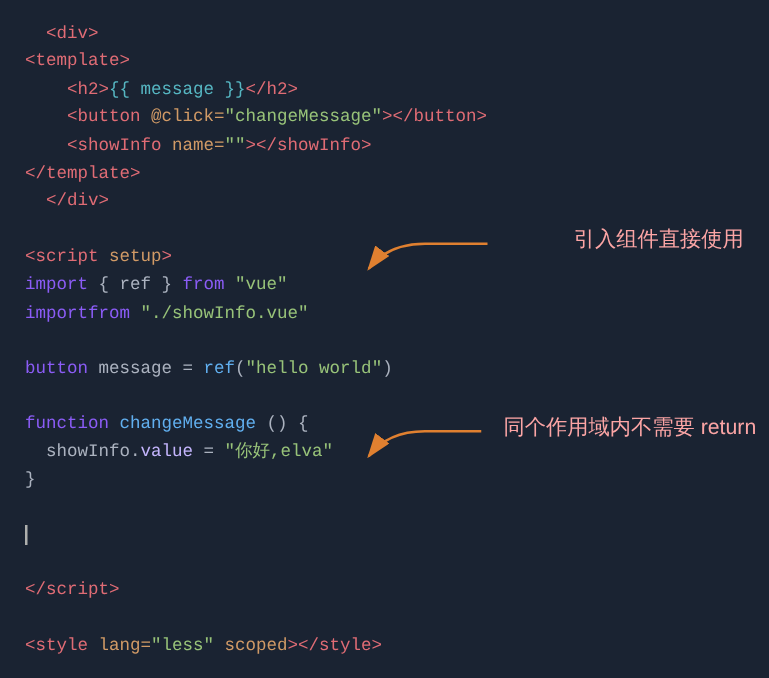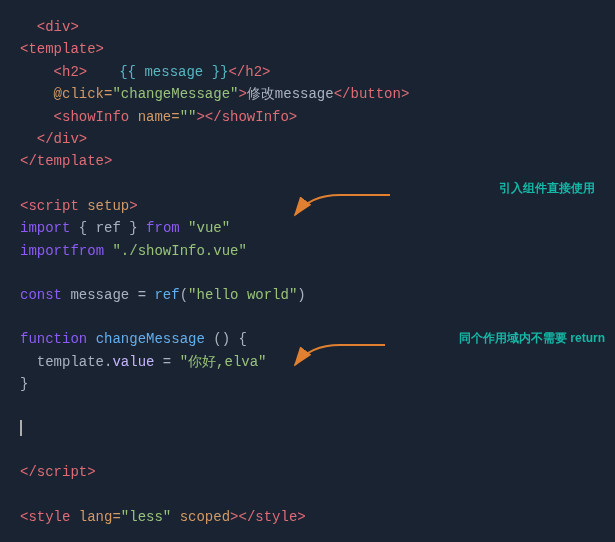"{{ message }}" .mustache { margin-left: 32px -> none }
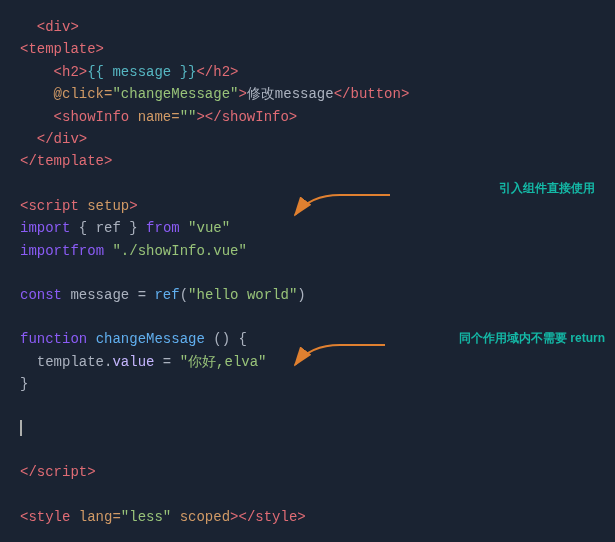"<button" span.tag { html: none -> <span>&lt;button </span> }
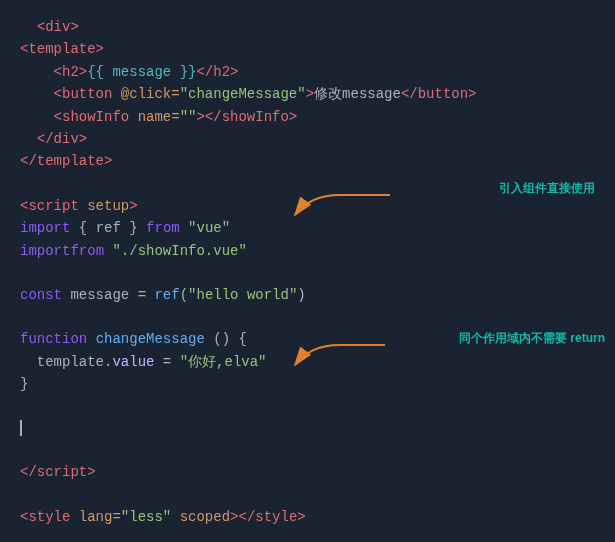"修改message" span.plain { html: <span>修改message</span> -> none }
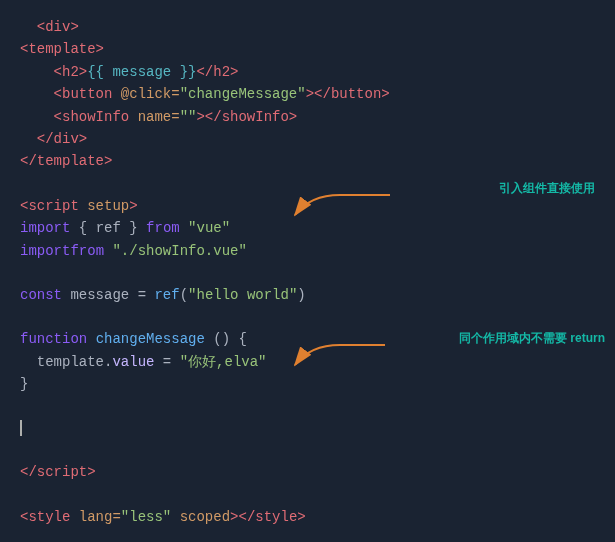"</div>" div.line { order: before "</template>" -> after "</template>" }
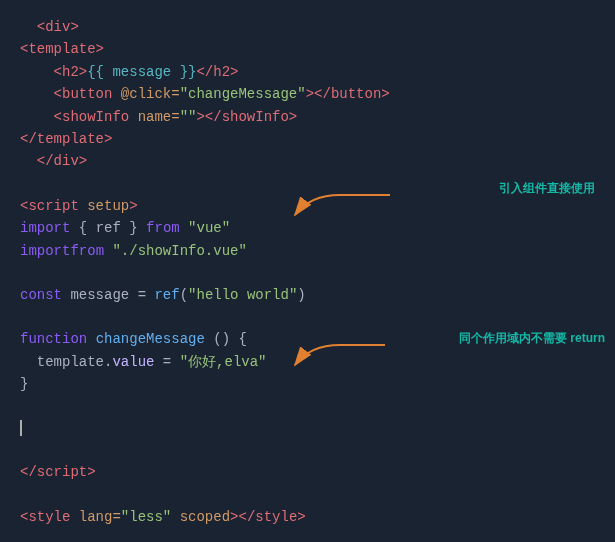"引入组件直接使用" .annotation-label { color: #14b8a6 -> #fca5a5; font-size: 12px -> 17px; font-weight: bold -> normal }
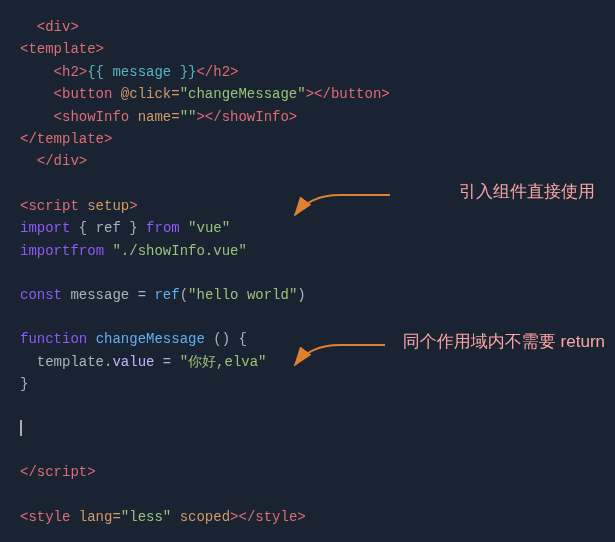"const" span.keyword { text: const -> button }
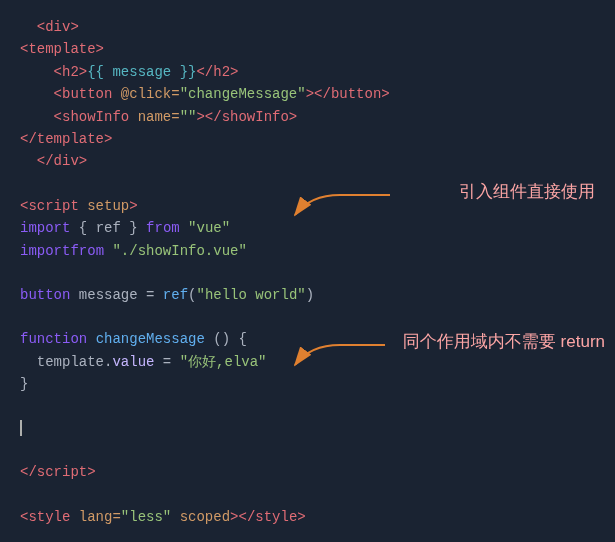"template." span.plain { text: template -> showInfo }
